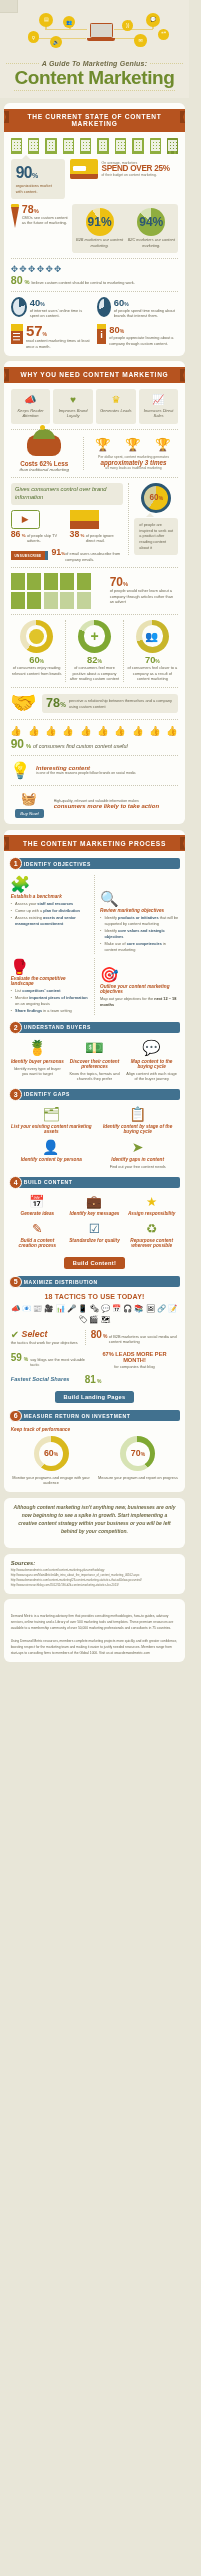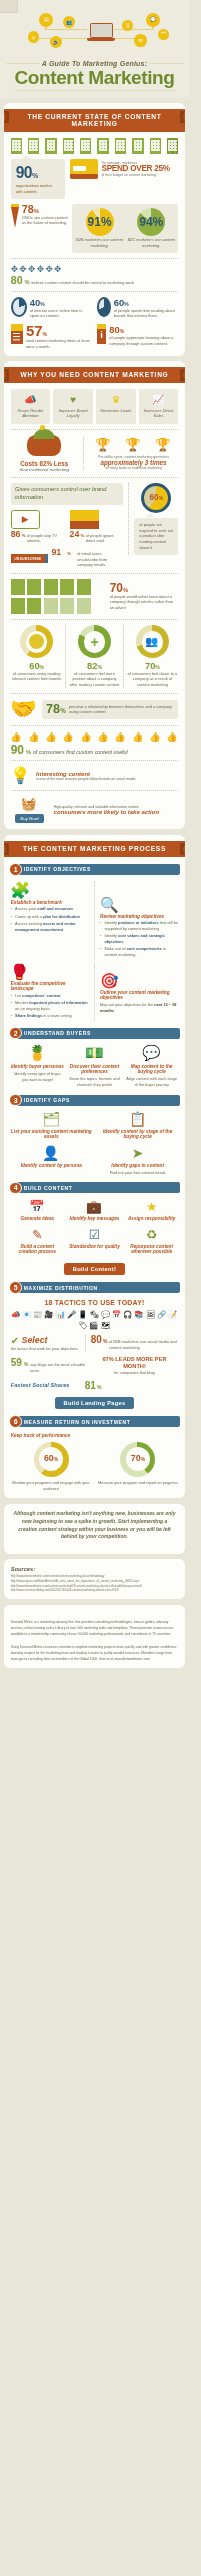"24" span.big { text: 24 -> 38 }
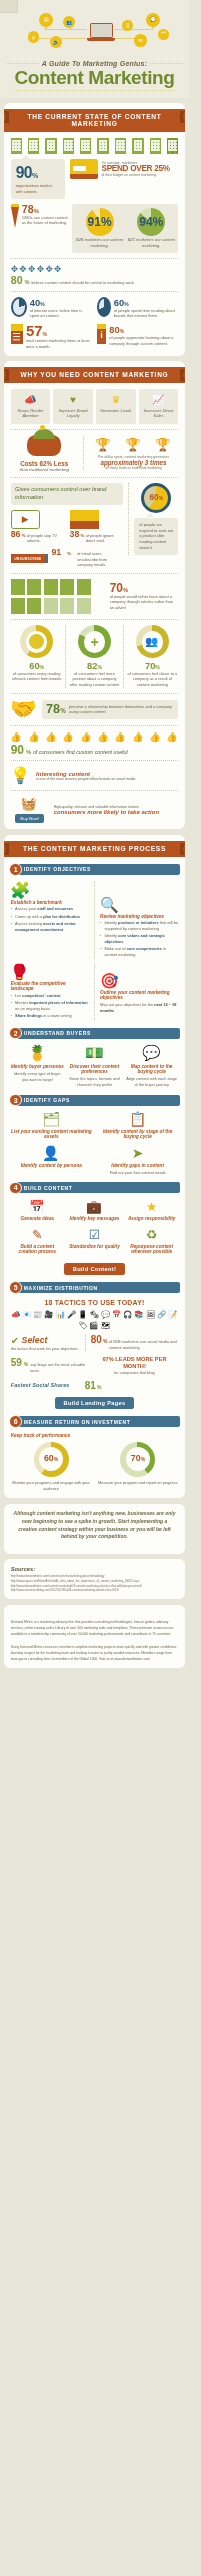"91" div.row { gap: 6px -> 0 }
